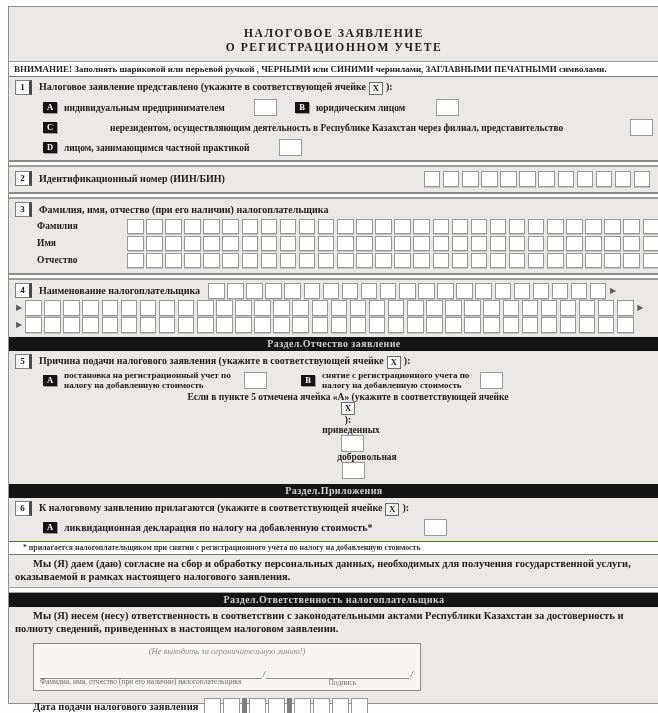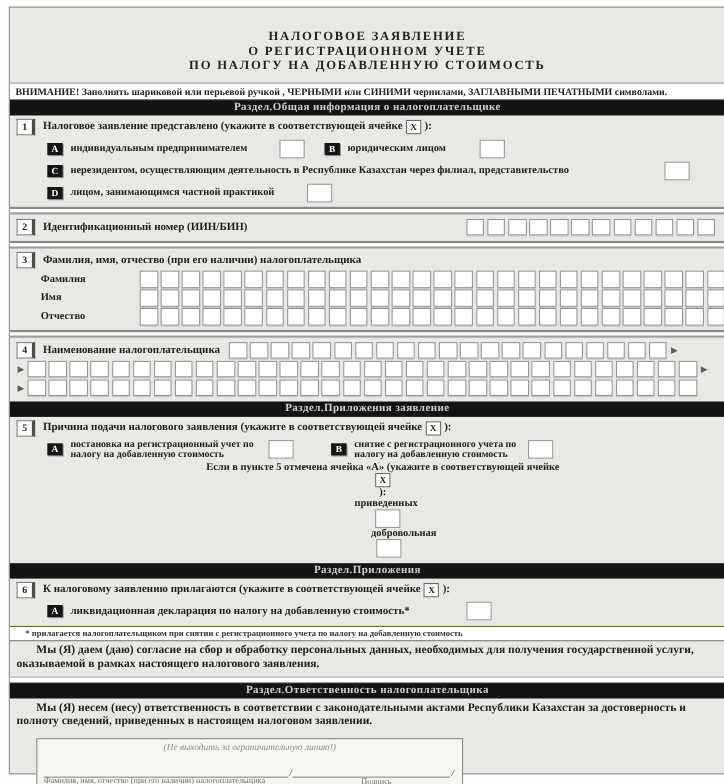"ПО НАЛОГУ НА ДОБАВЛЕННУЮ СТОИМОСТЬ" div.title-line { html: <div>ПО НАЛОГУ НА ДОБАВЛЕННУЮ СТОИМОСТЬ</div> -> none }
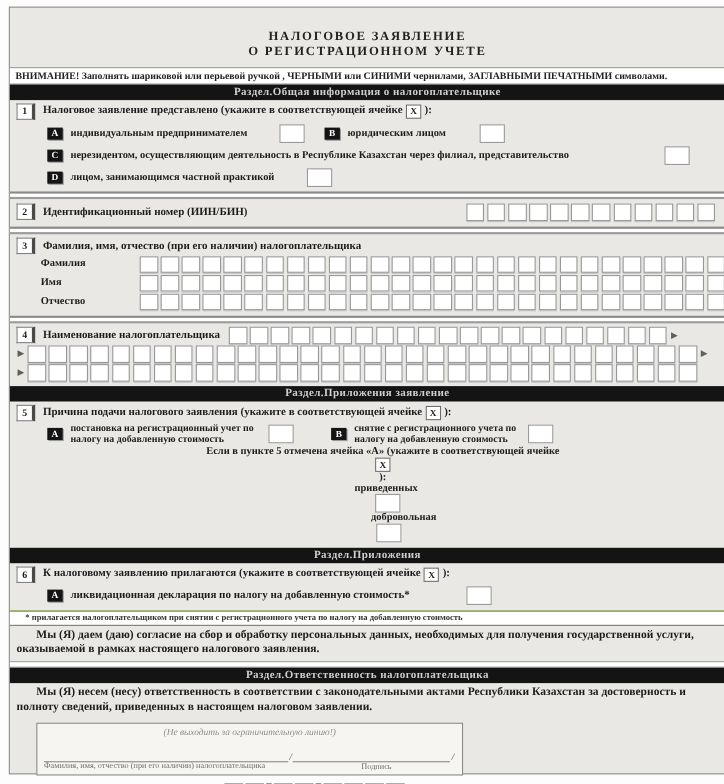"Раздел.Общая информация о" div.bar { html: <div>Раздел.Общая информация о налогоплательщике</div> -> none }
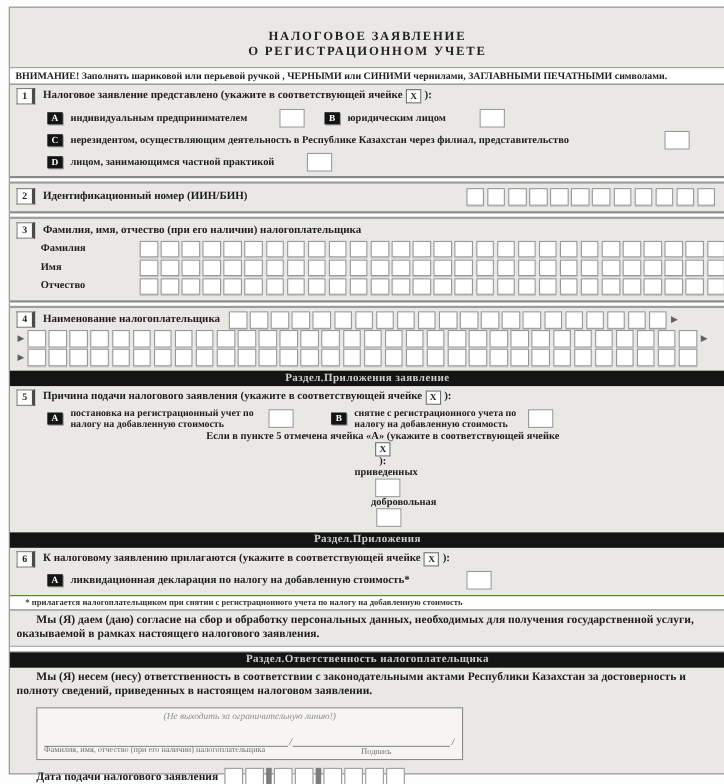"нерезидентом, осуществляющим" span.lbl-sm { margin-left: none -> 46px }
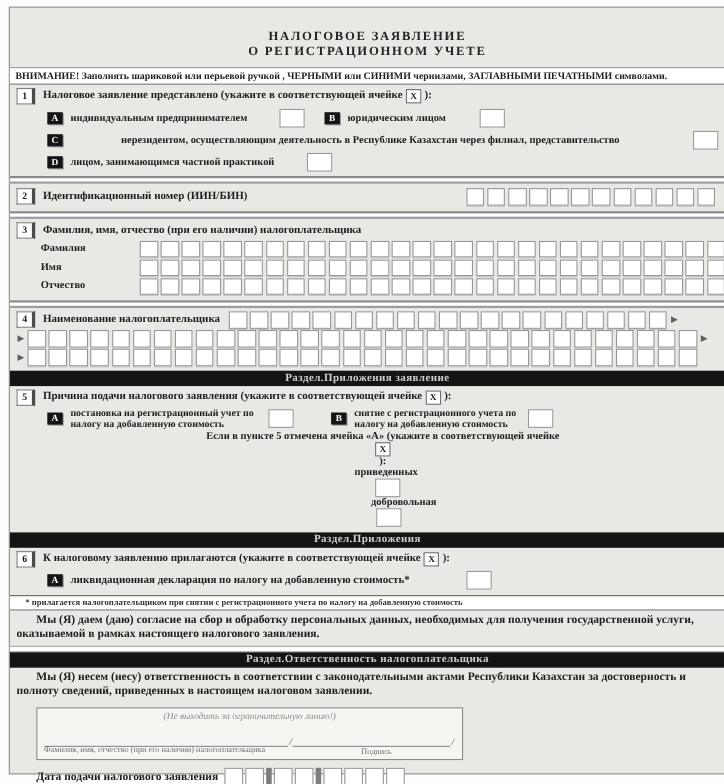"Раздел.Приложения заявление" div.bar { text: Раздел.Приложения -> Раздел.Отчество }
